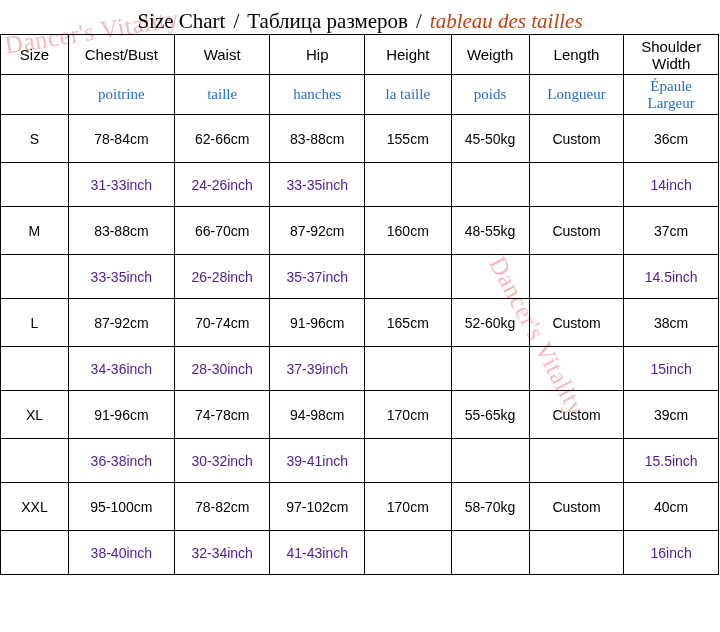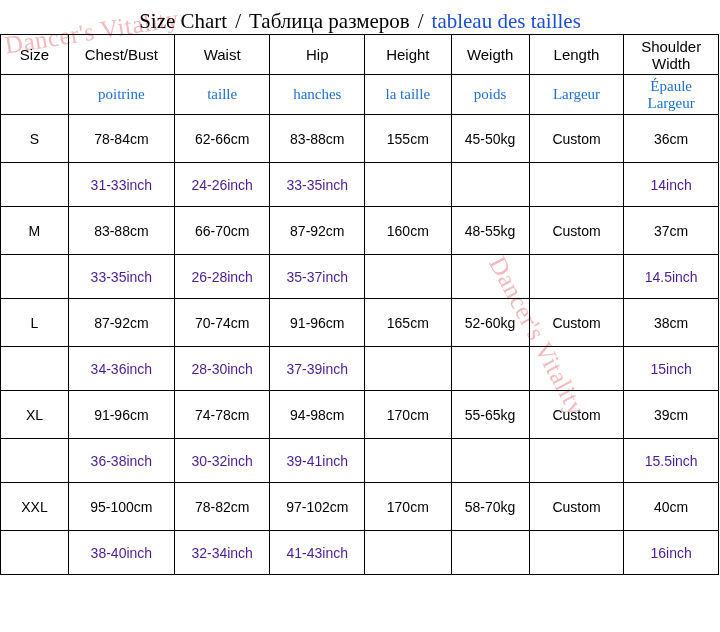"tableau des tailles" .title-fr { color: #1d4ed8 -> #c2410c; font-style: none -> italic }
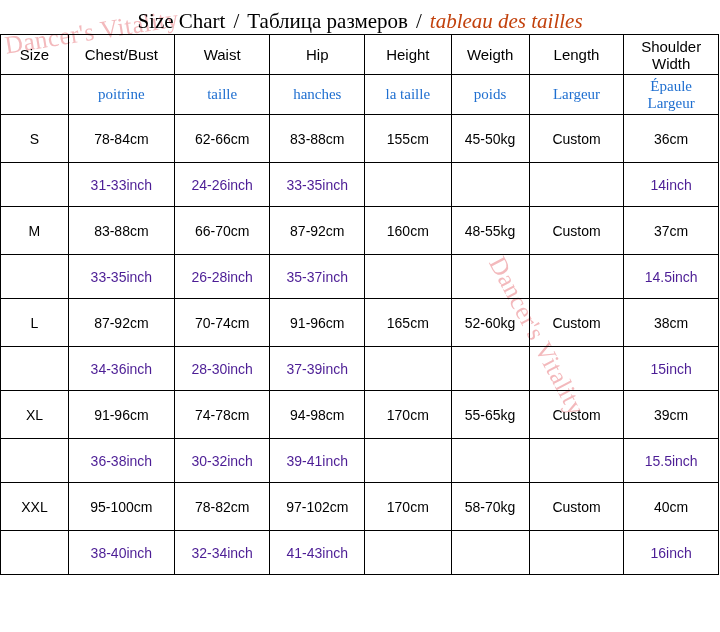"Largeur" td { text: Largeur -> Longueur }
